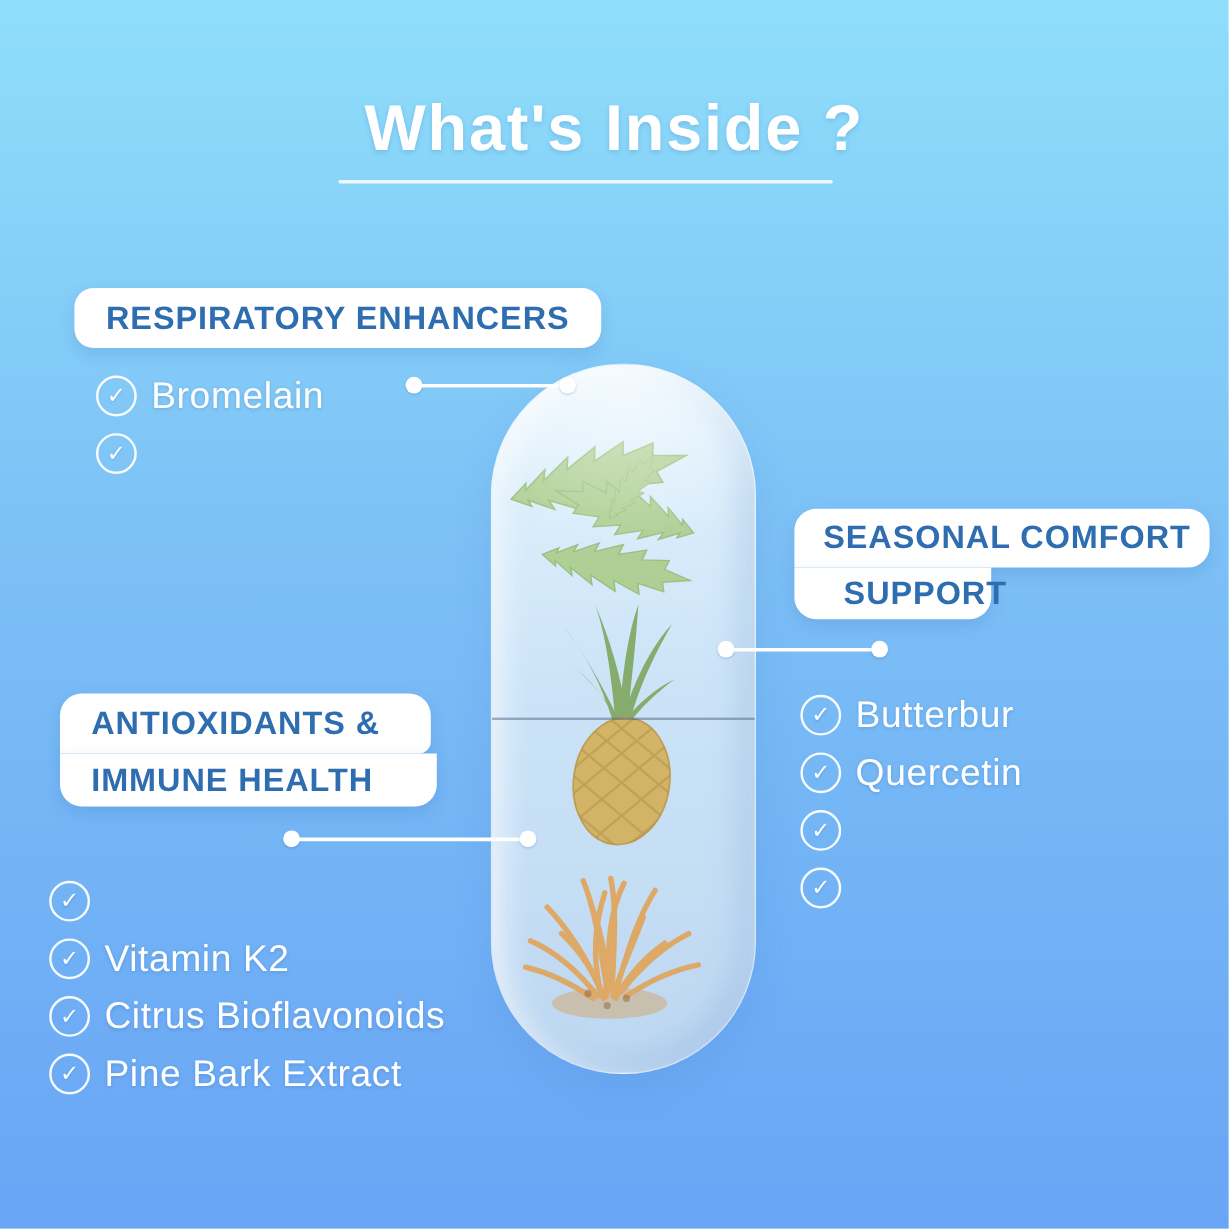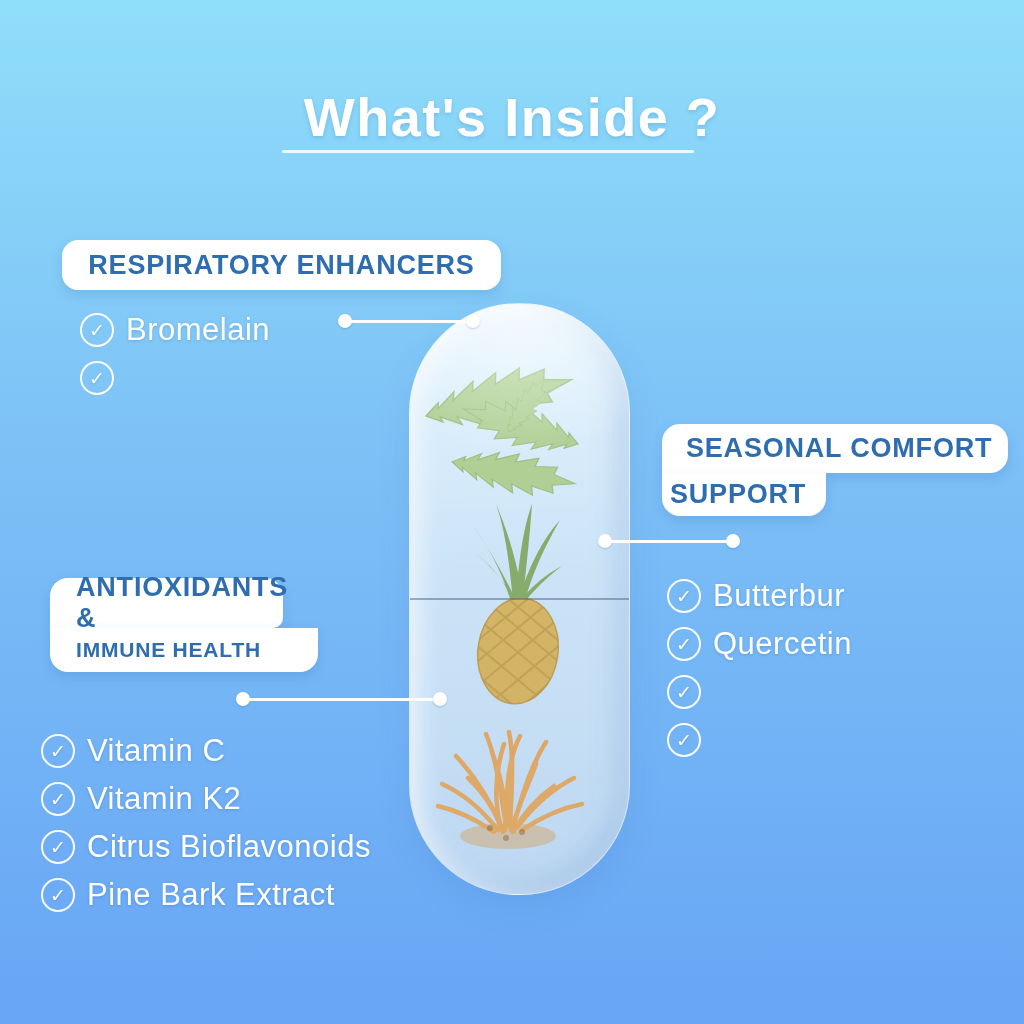"What's Inside ?" .page-title { margin: 16px -> 6px }
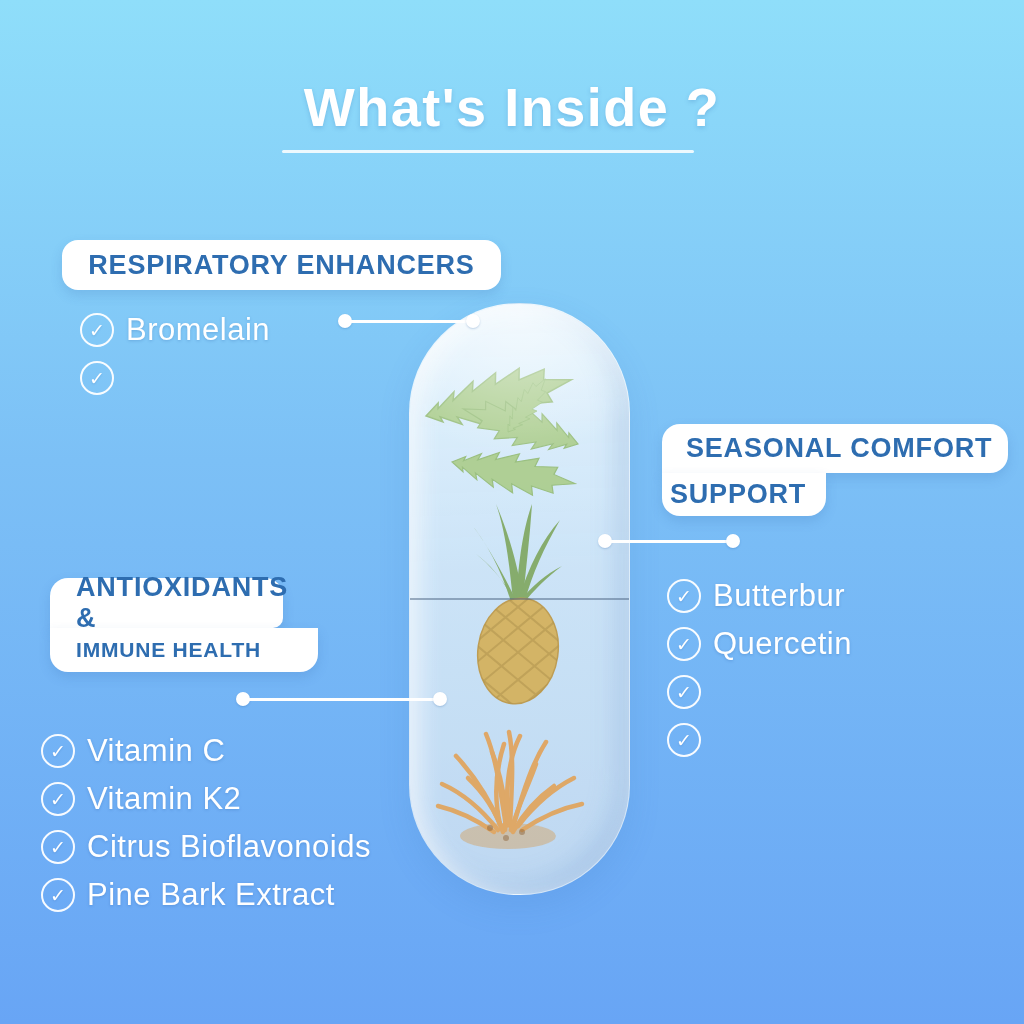"SUPPORT" .box-seasonal-2 { padding-left: 8px -> 41px }
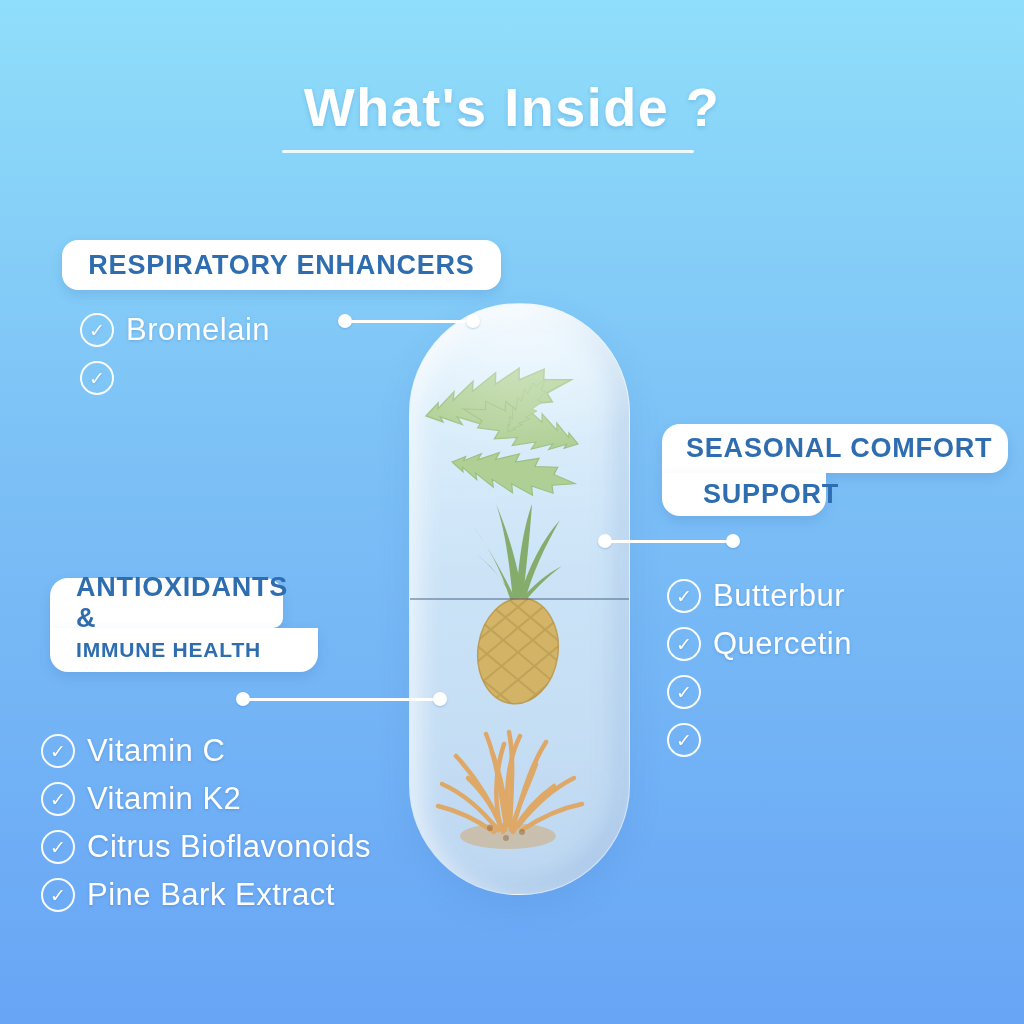"ANTIOXIDANTS &" .box-antiox-1 { width: 233px -> 309px }
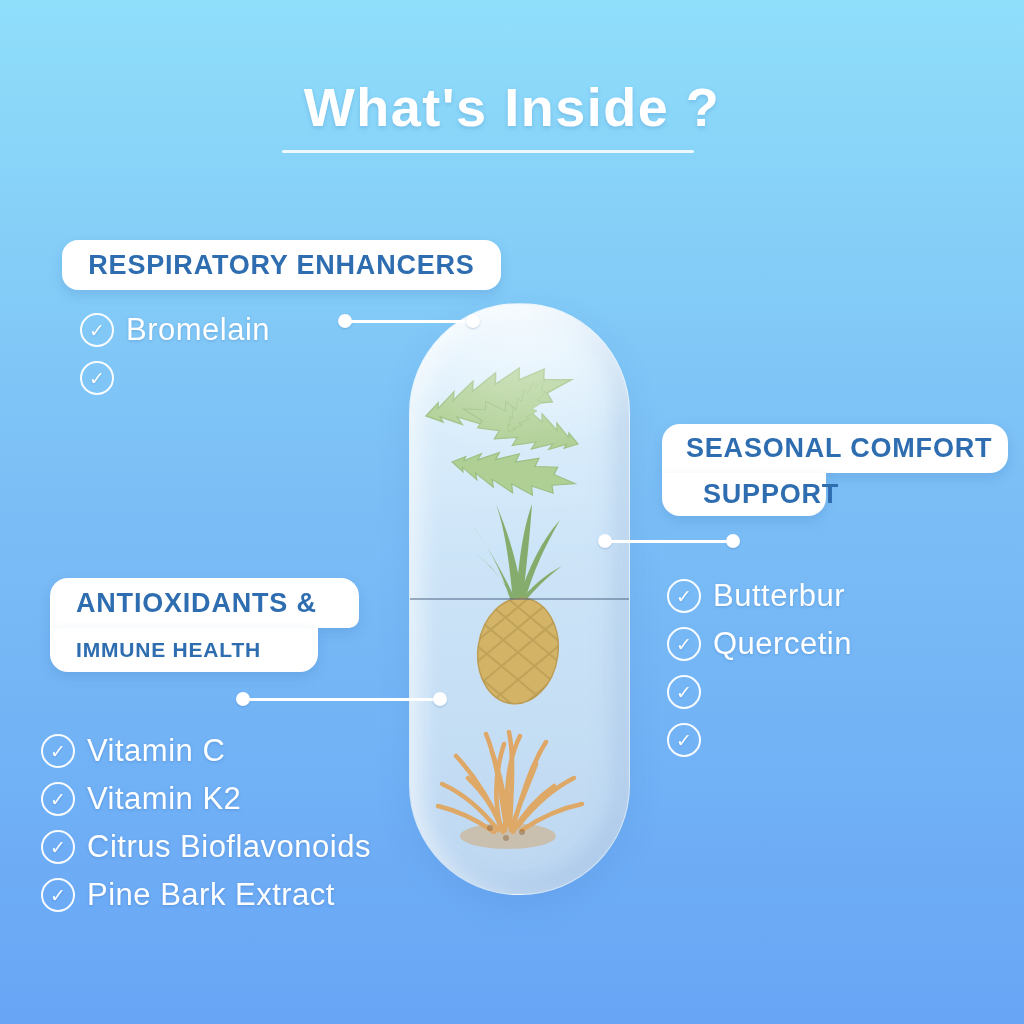"IMMUNE HEALTH" .box-antiox-2 { font-size: 21px -> 27px; width: 268px -> 314px }
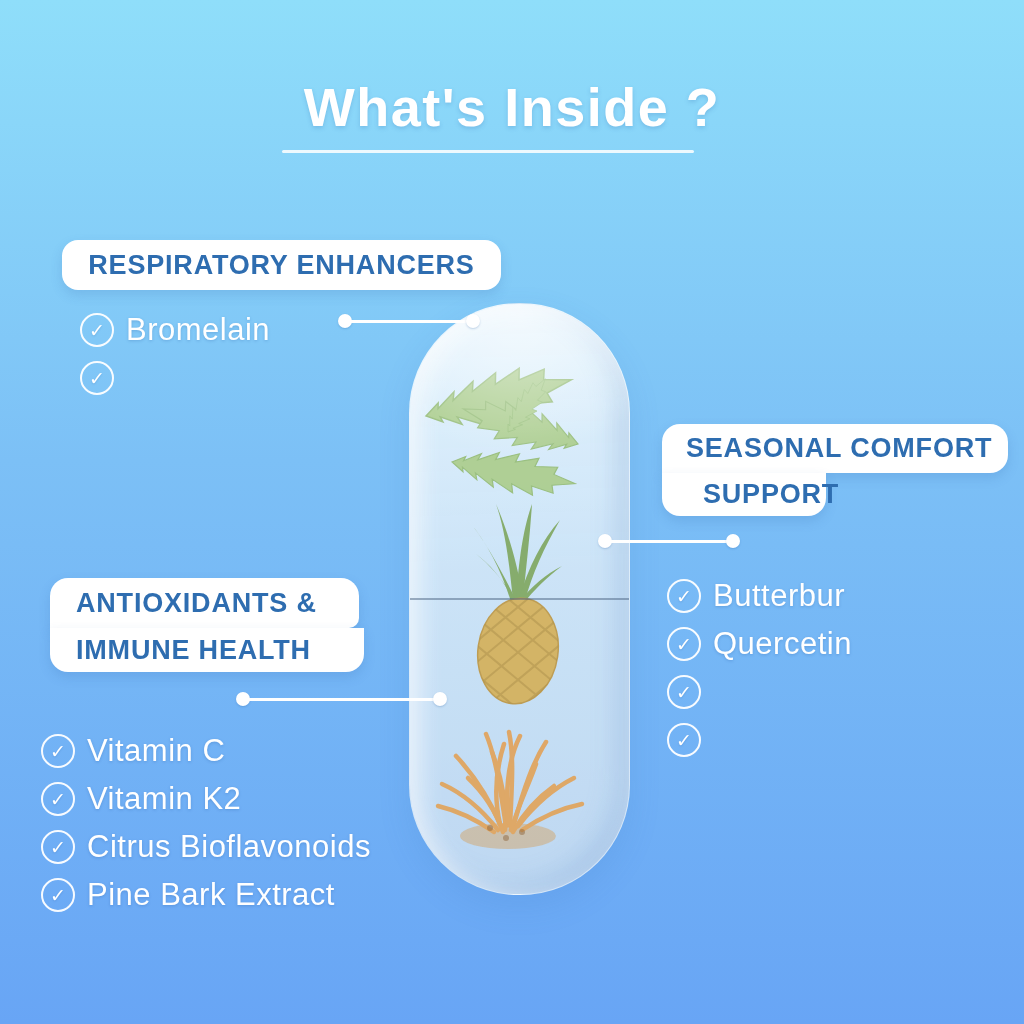"Vitamin C" span.item-text { html: <span>Vitamin C</span> -> none }
